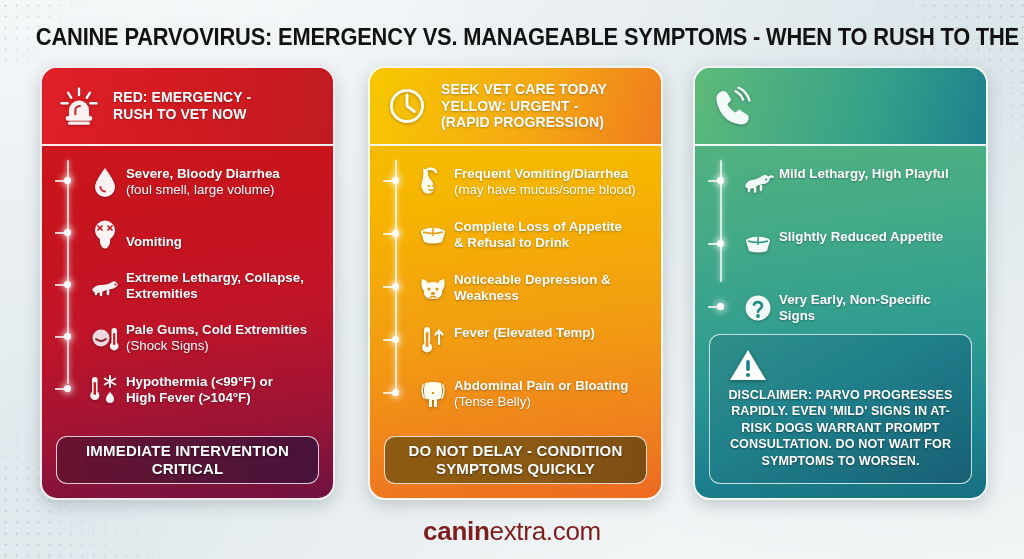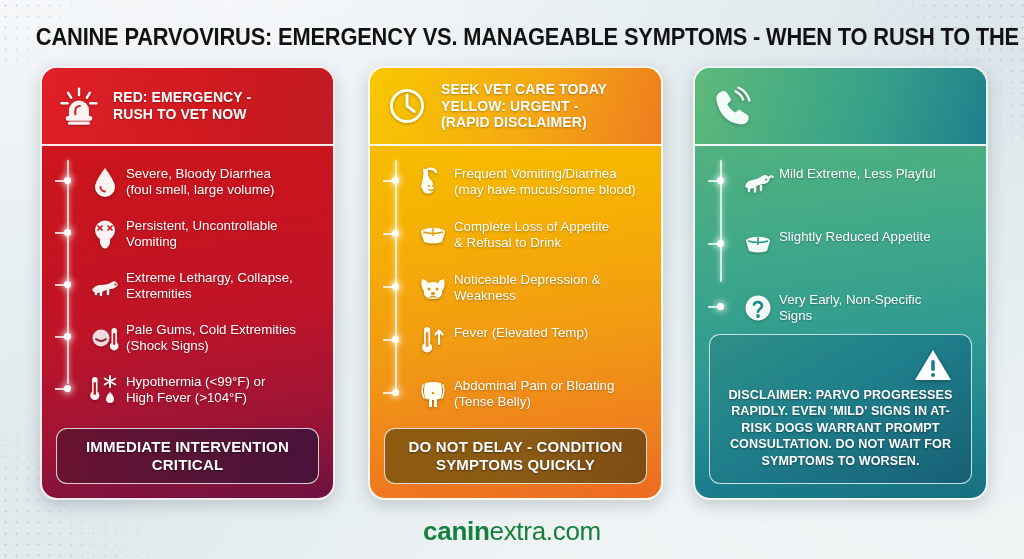"(RAPID DISCLAIMER)" div { text: DISCLAIMER -> PROGRESSION }
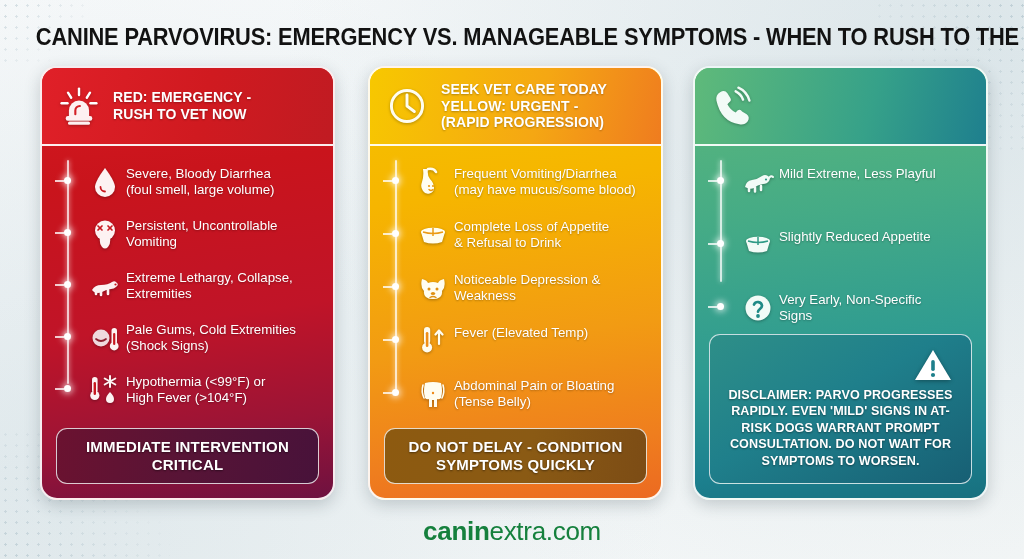"Severe, Bloody Diarrhea" .item-text b { font-weight: 400 -> 700 }
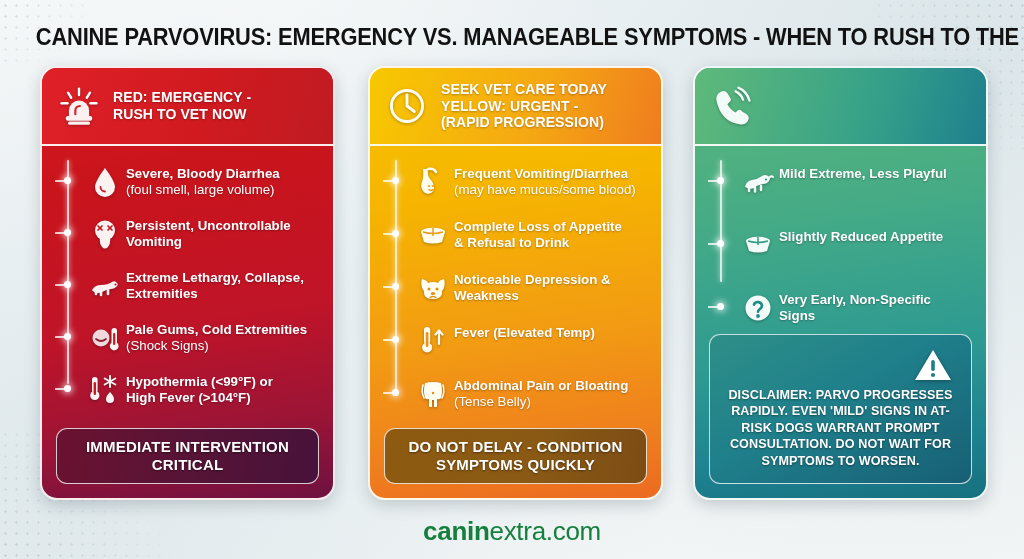"Mild Extreme, Less Playful" b { text: Extreme, Less -> Lethargy, High }
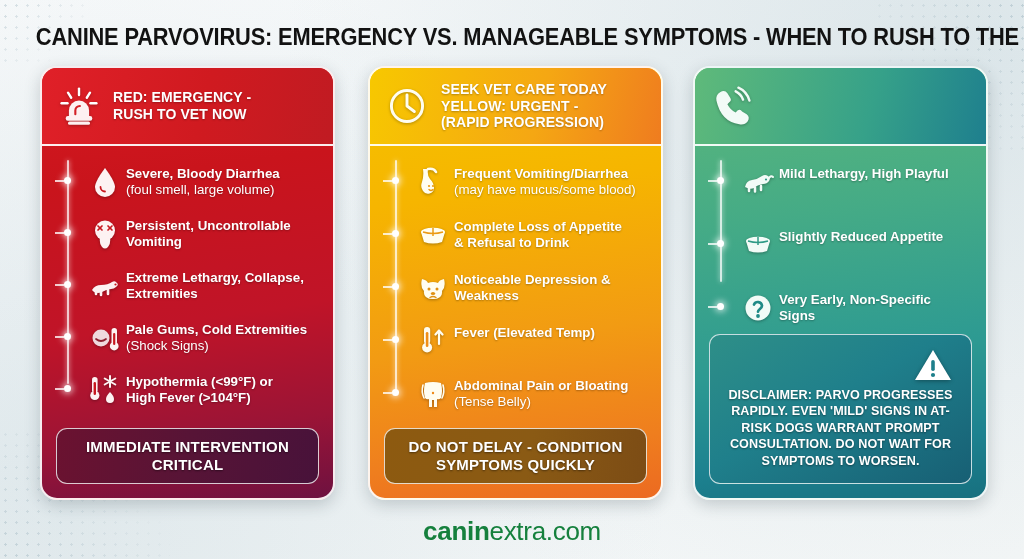"Persistent, Uncontrollable" b { html: <b>Persistent, Uncontrollable</b> -> none }
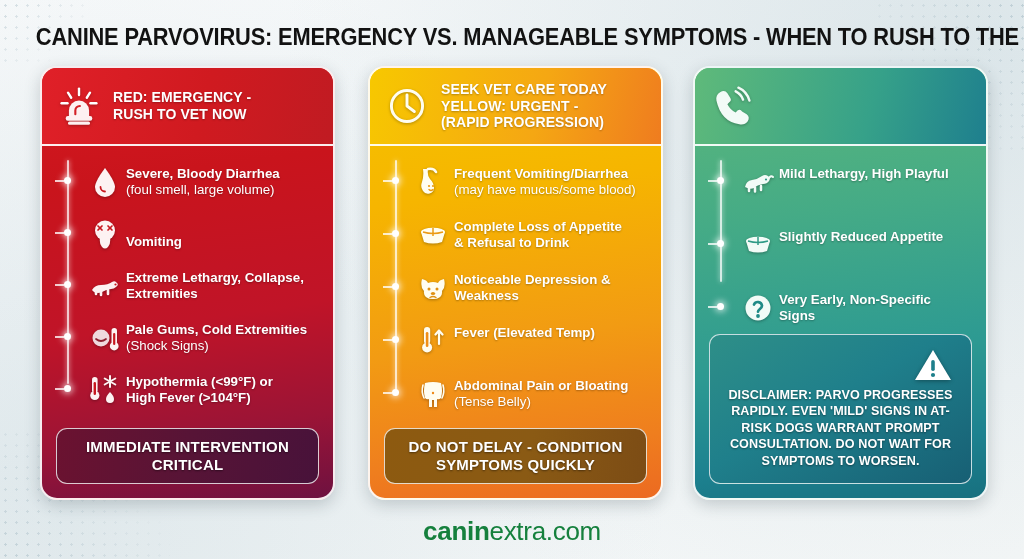"DISCLAIMER: PARVO PROGRESSES RAPIDLY." #disclaimer { align-items: flex-end -> flex-start }
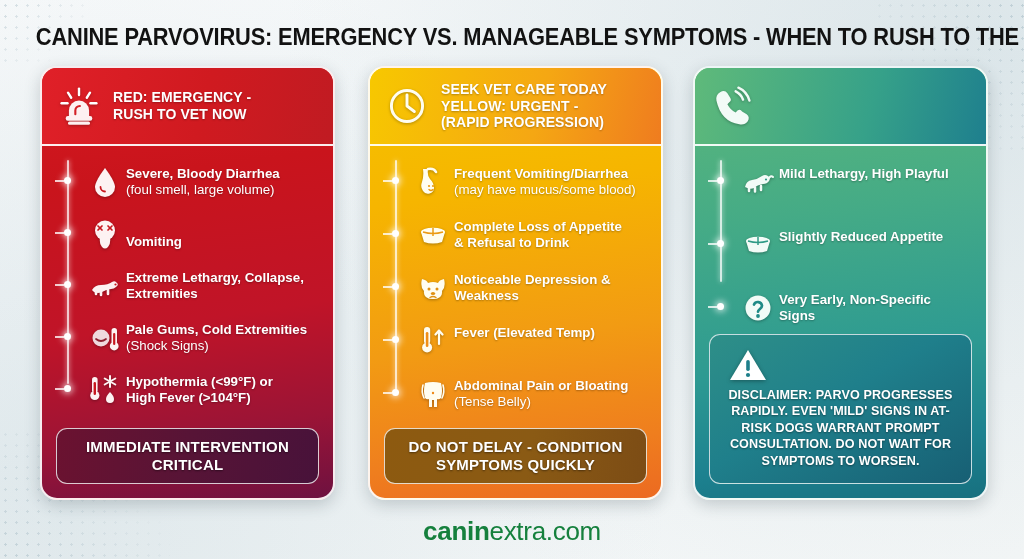"IMMEDIATE INTERVENTION" .banner { height: 56px -> 48px }
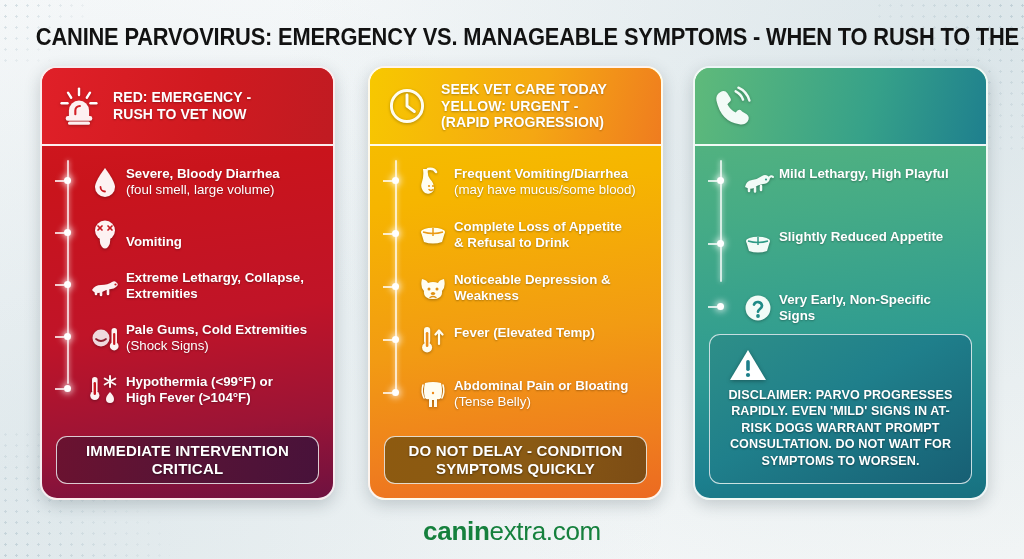"caninextra.com" #brand { color: #15803d -> #7f1d1d }
